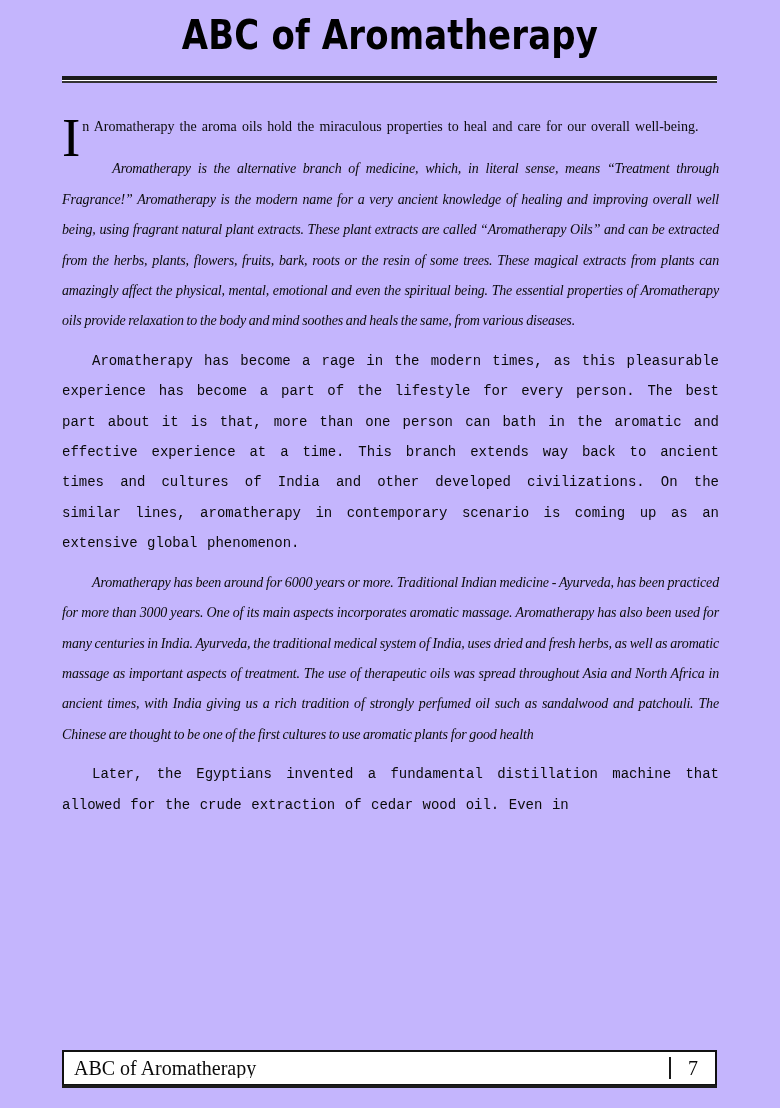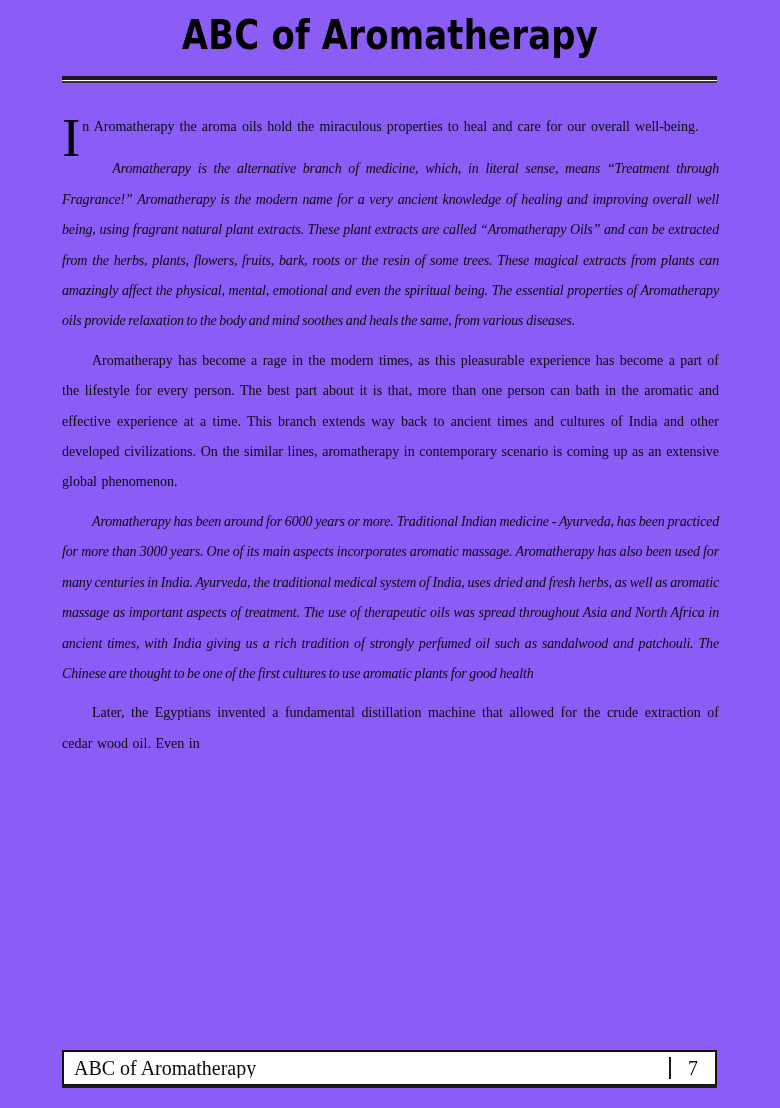"ABC of Aromatherapy" .page { background: #8b5cf6 -> #c4b5fd }
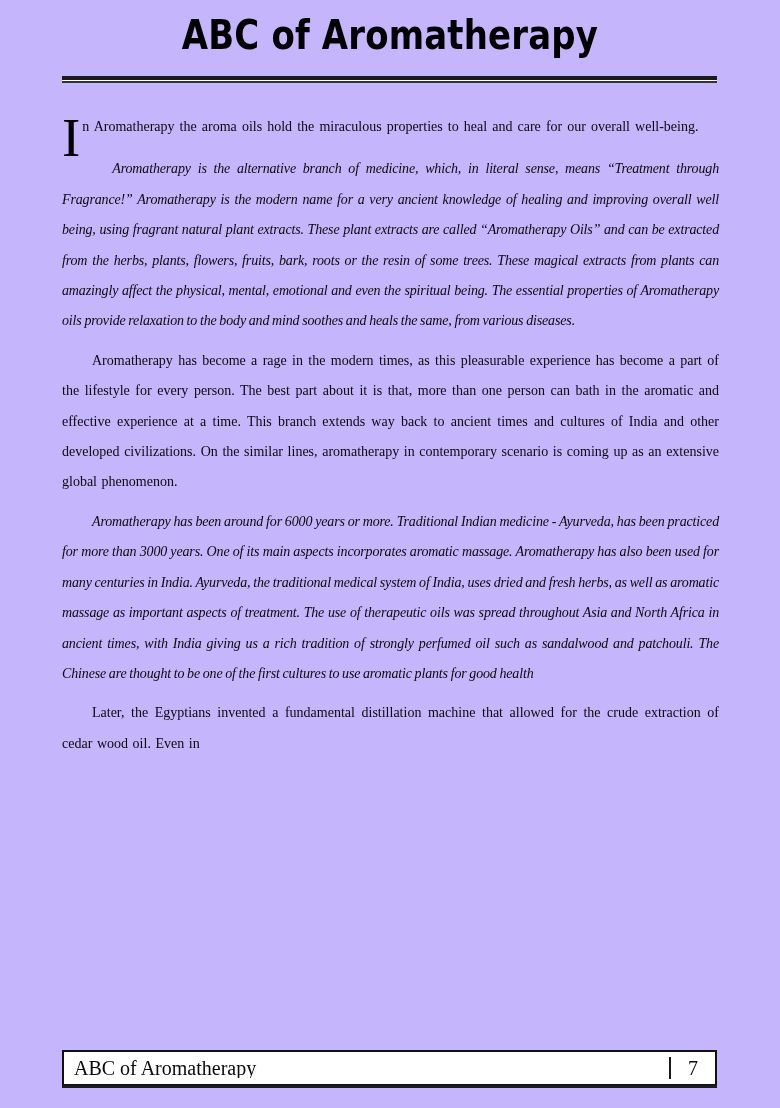"Aromatherapy has become a rage" p.para.loose { font-family: none -> Liberation Mono, monospace }
